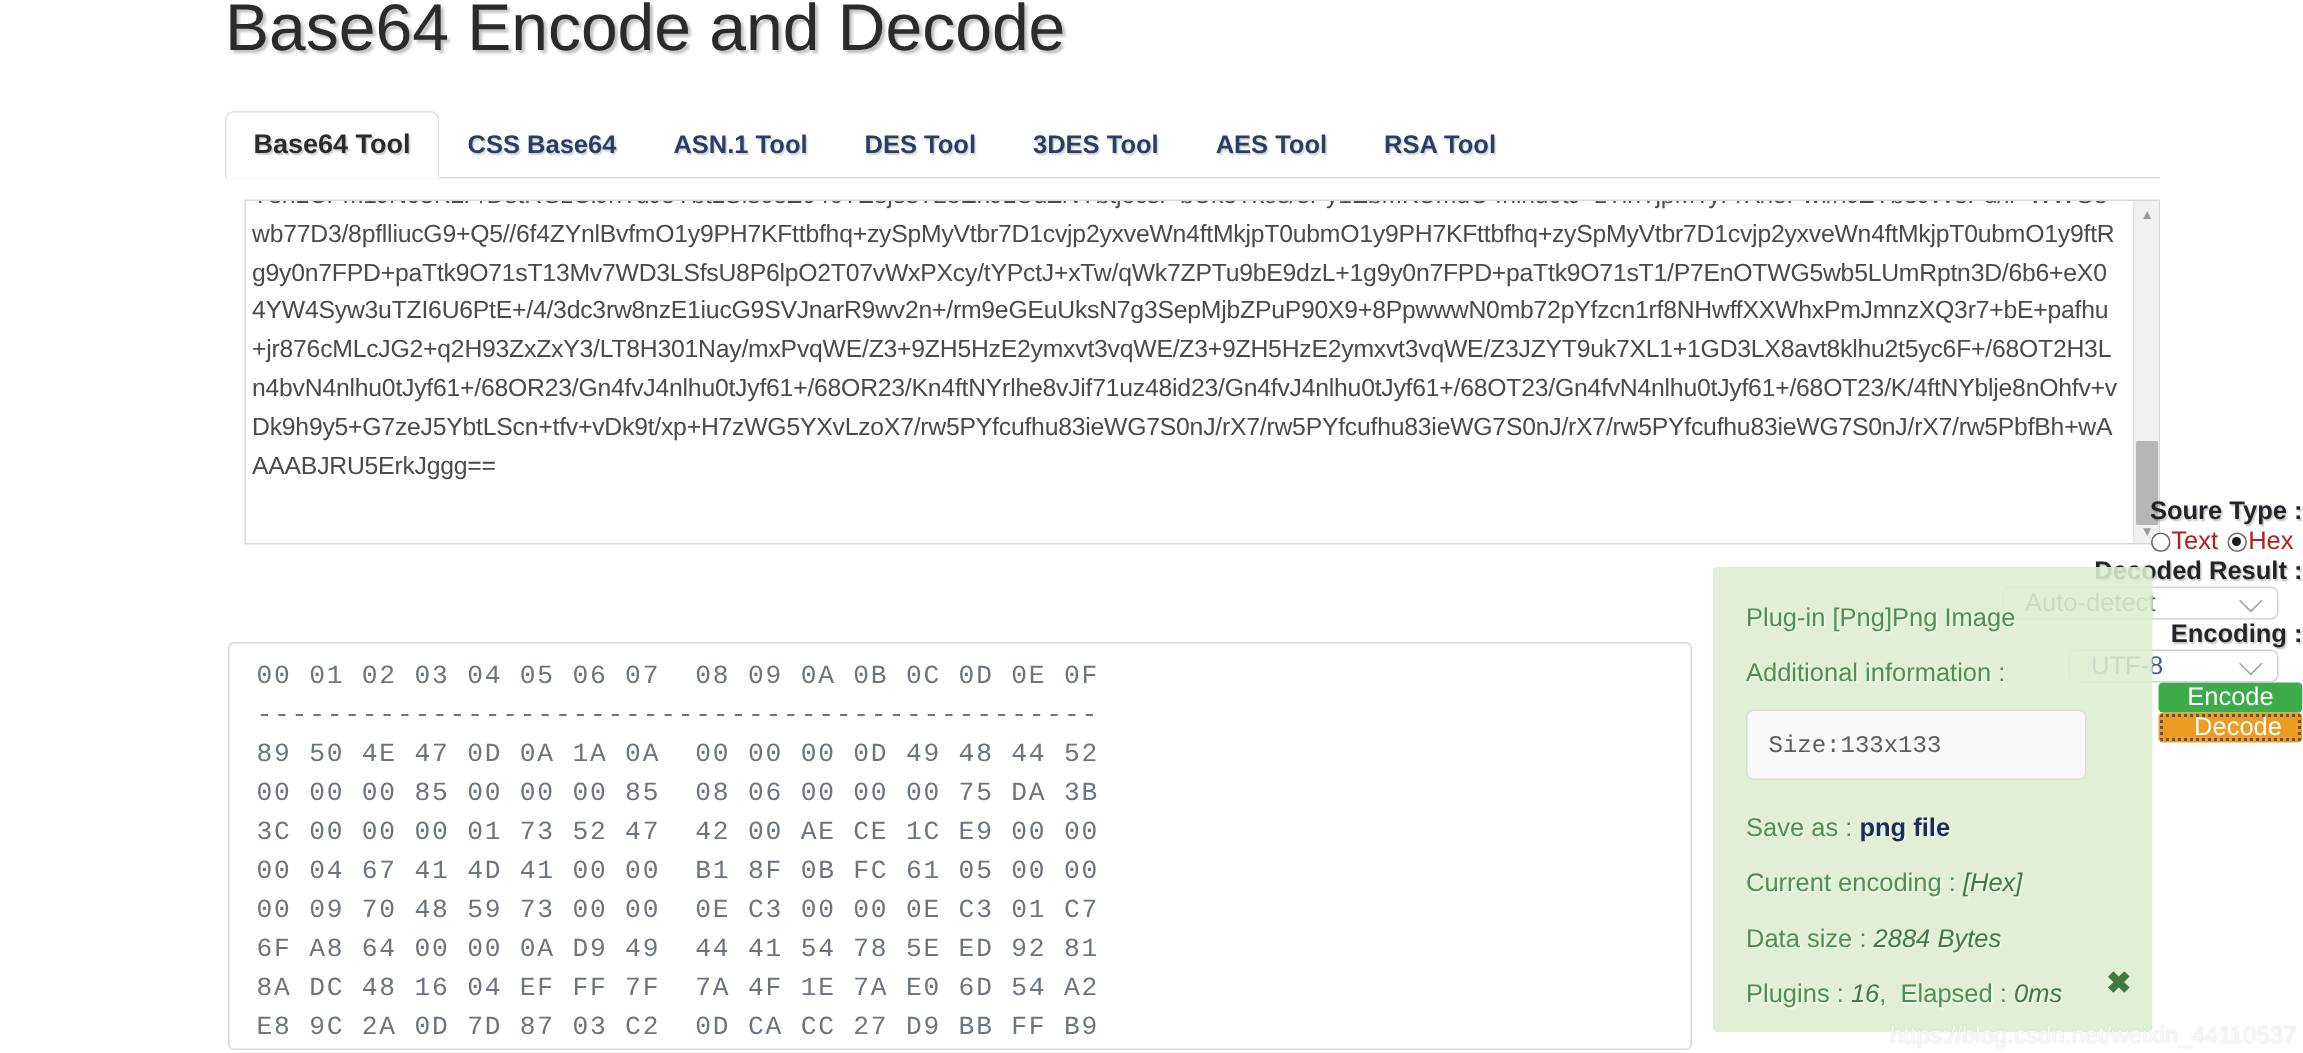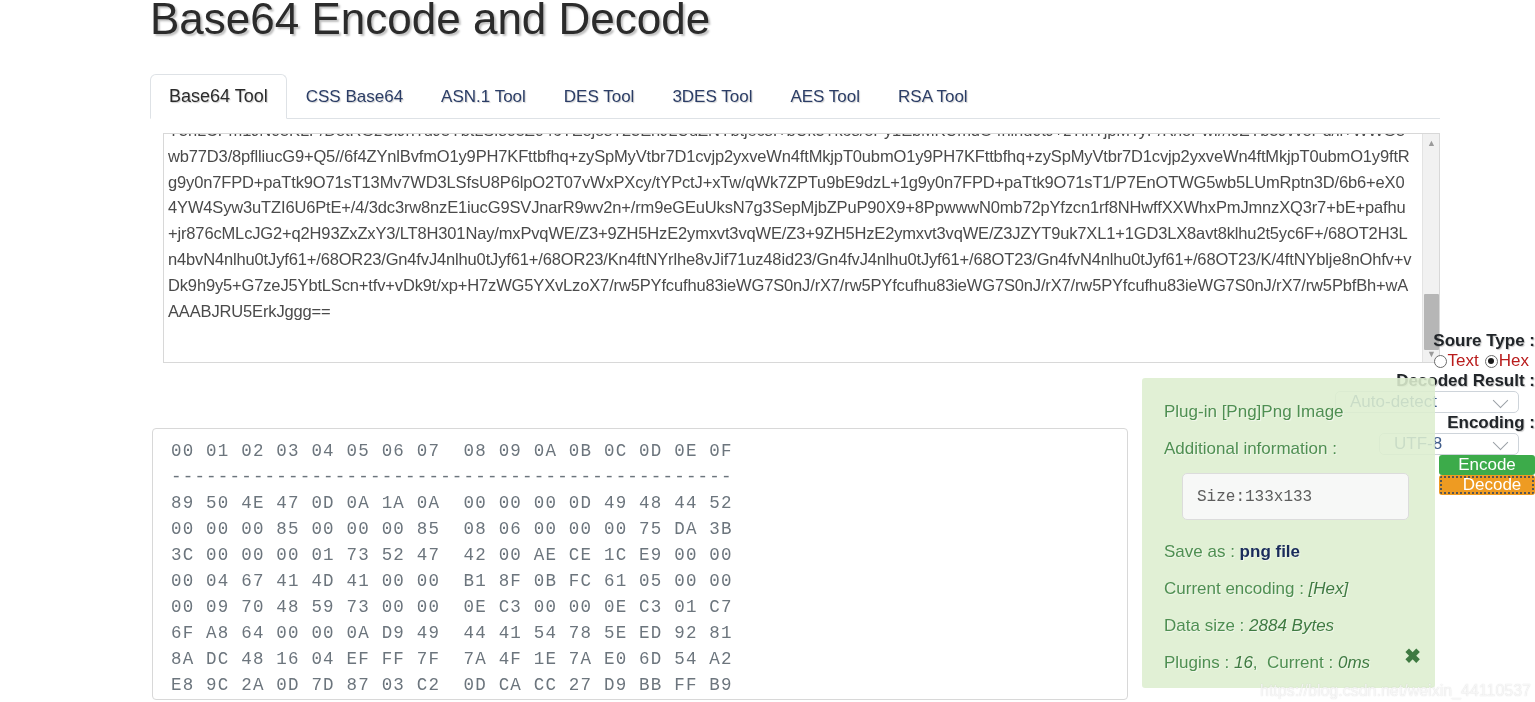"Base64 Tool" .tabs { font-weight: none -> bold }
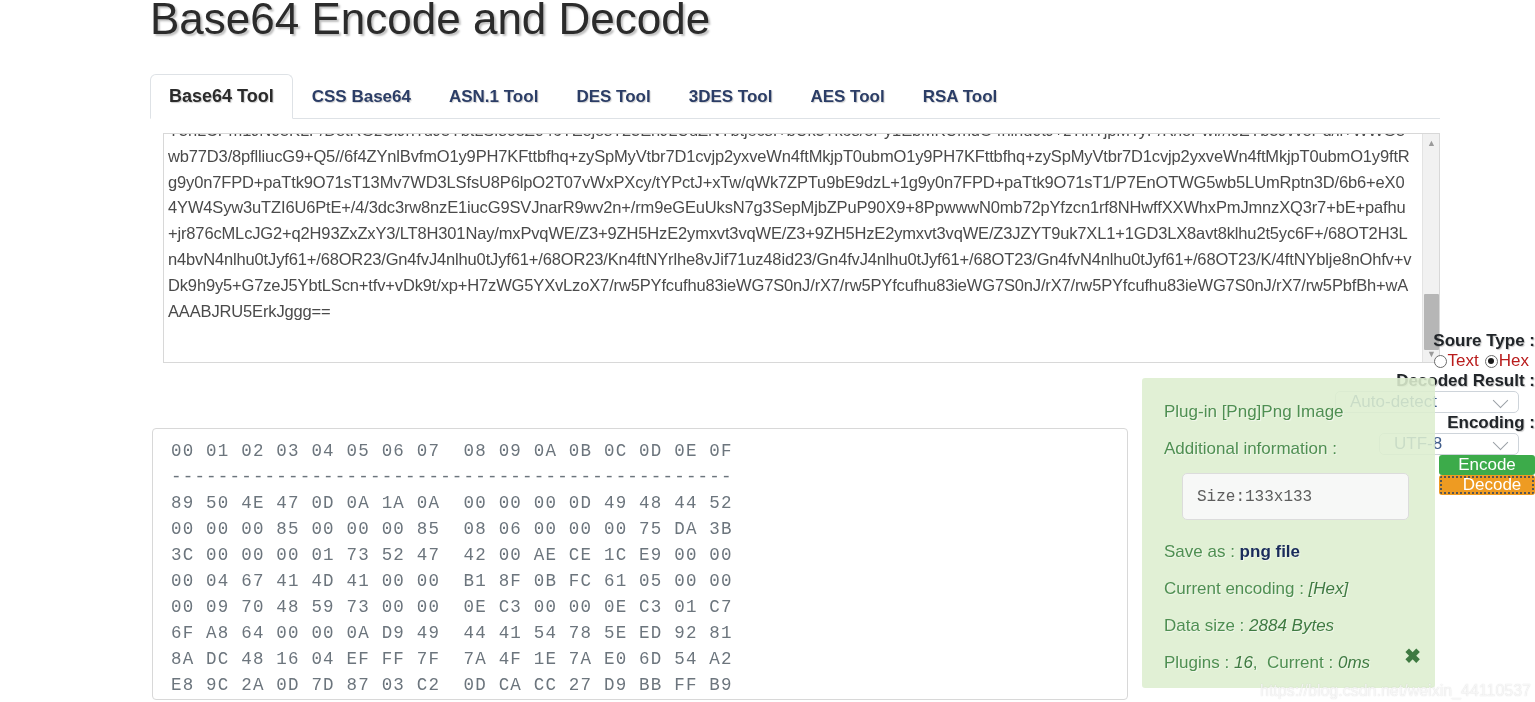"Size:133x133" .pp-box { margin-left: 18px -> none }
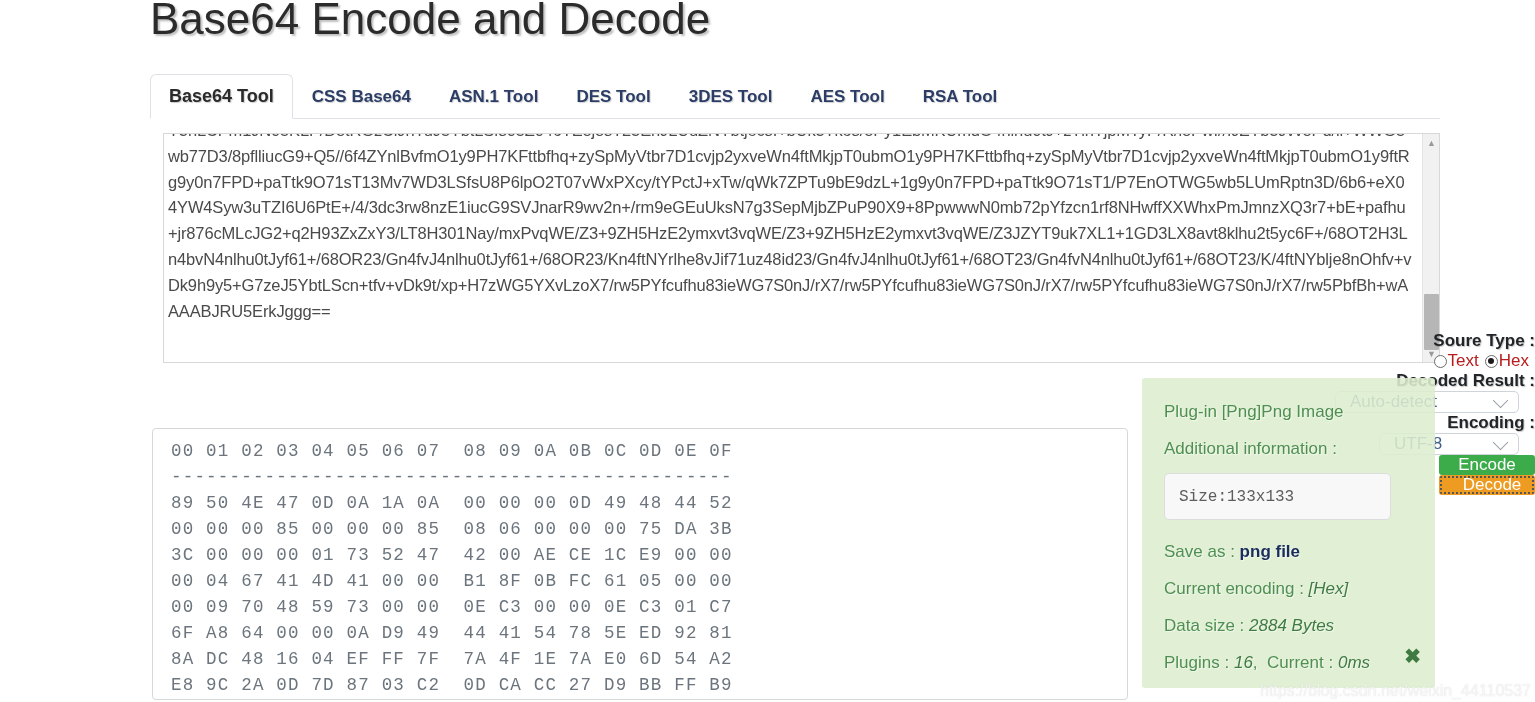"Current :" span { text: Current -> Elapsed }
